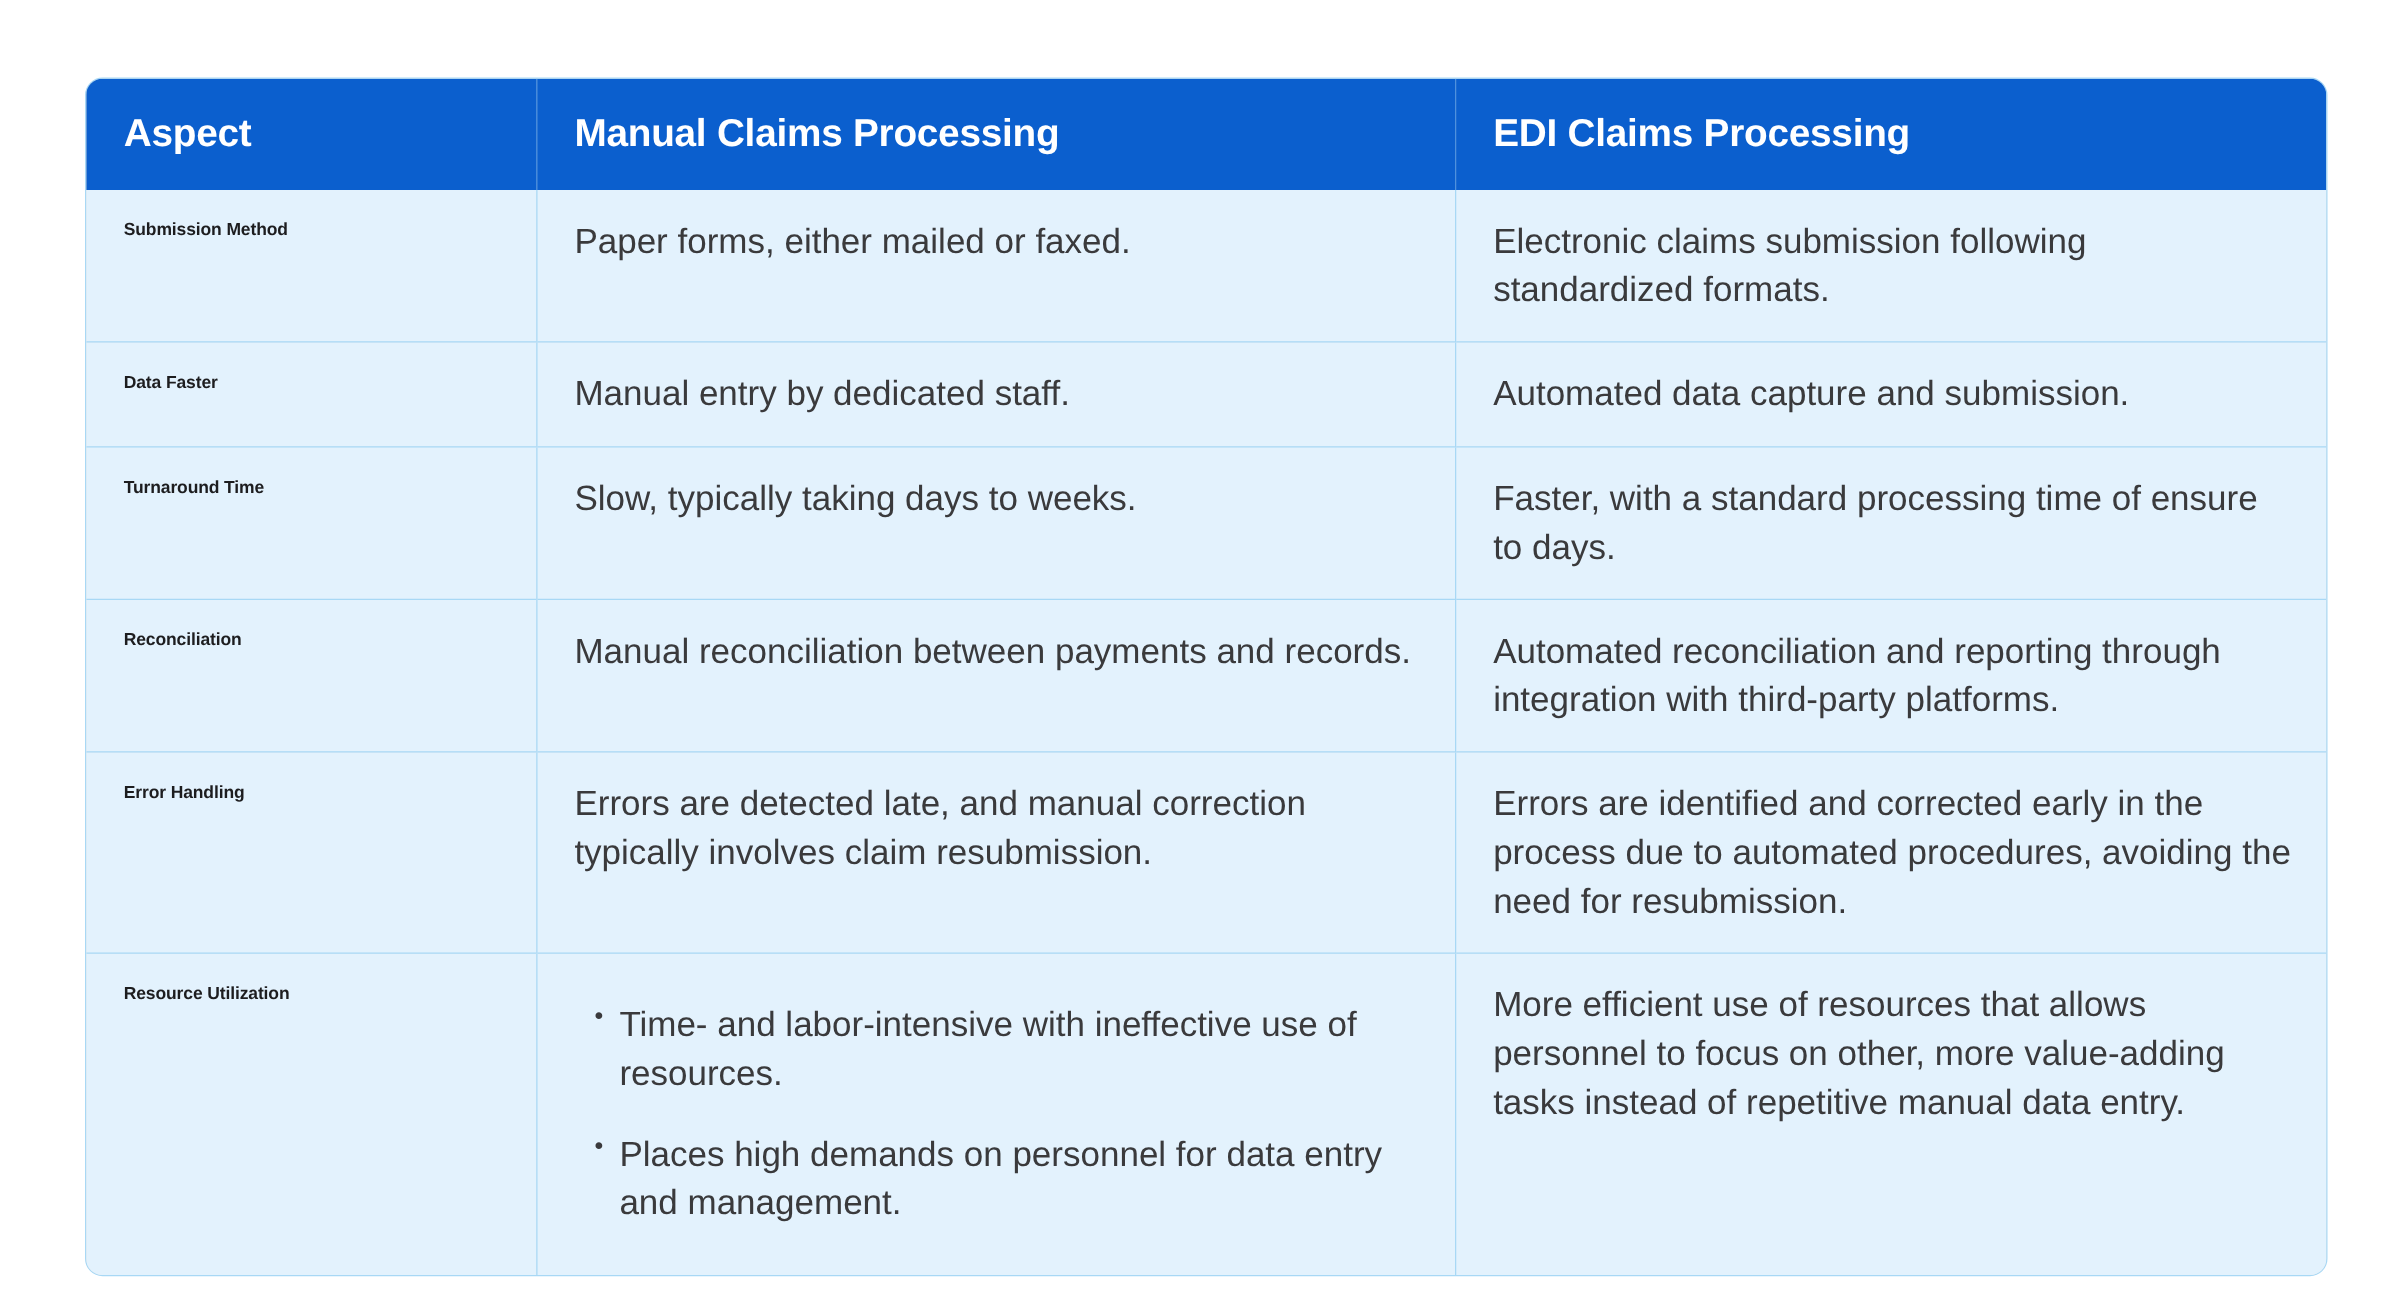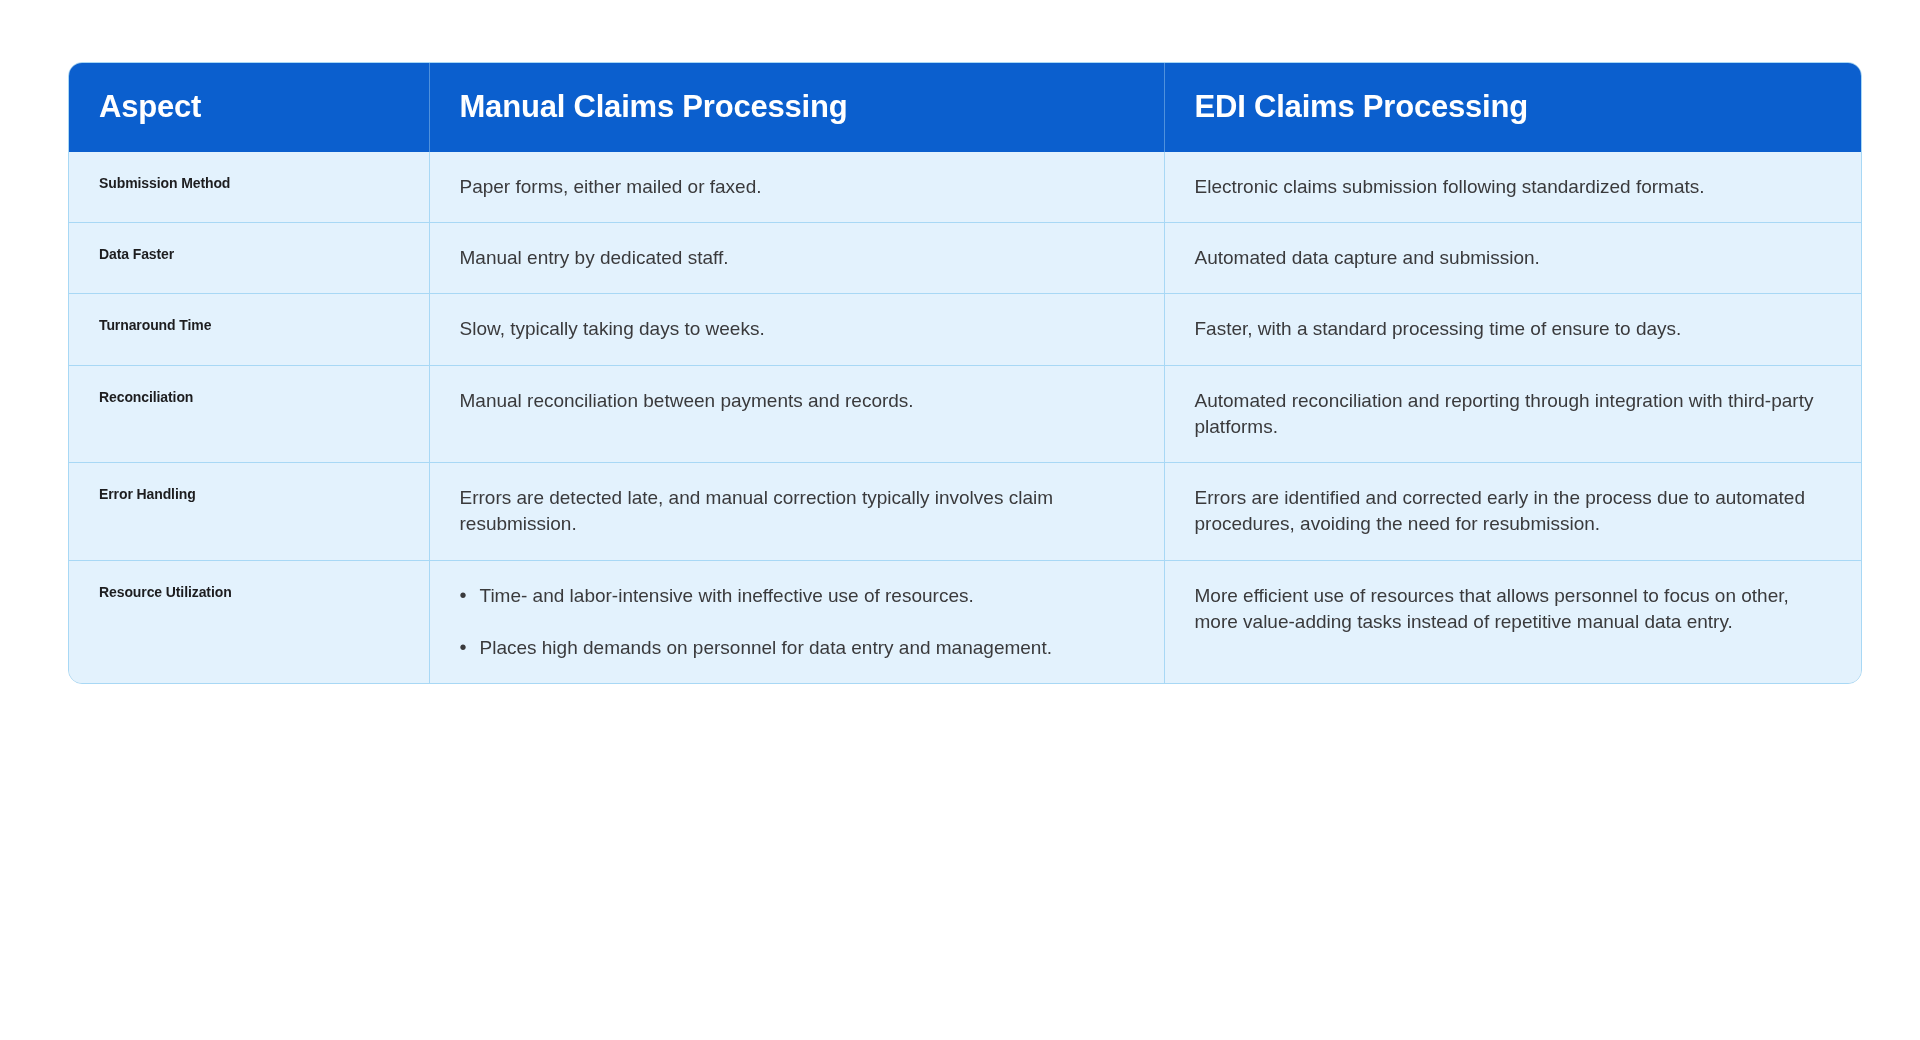"Paper forms, either mailed or" tbody td { font-size: 19px -> 28px }
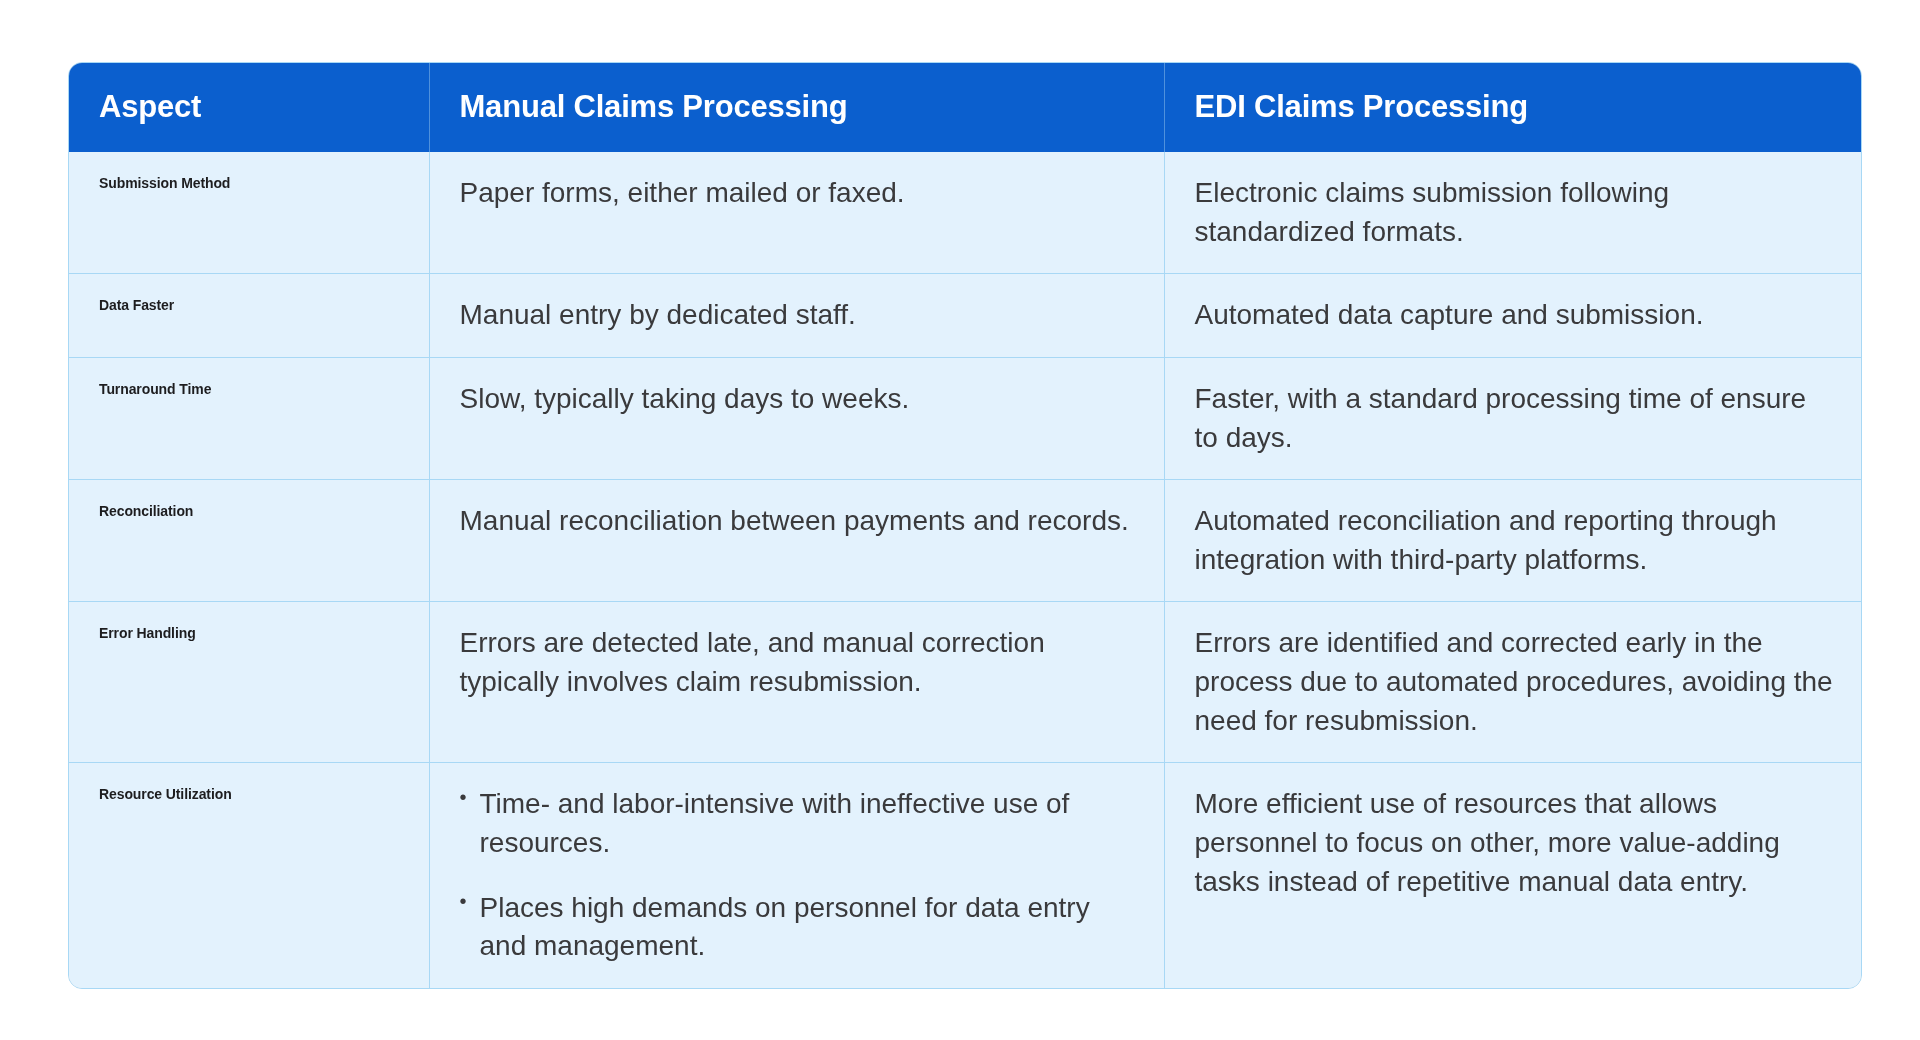"Time- and labor-intensive with" ul.bullets { margin: 0 -> 16px }
